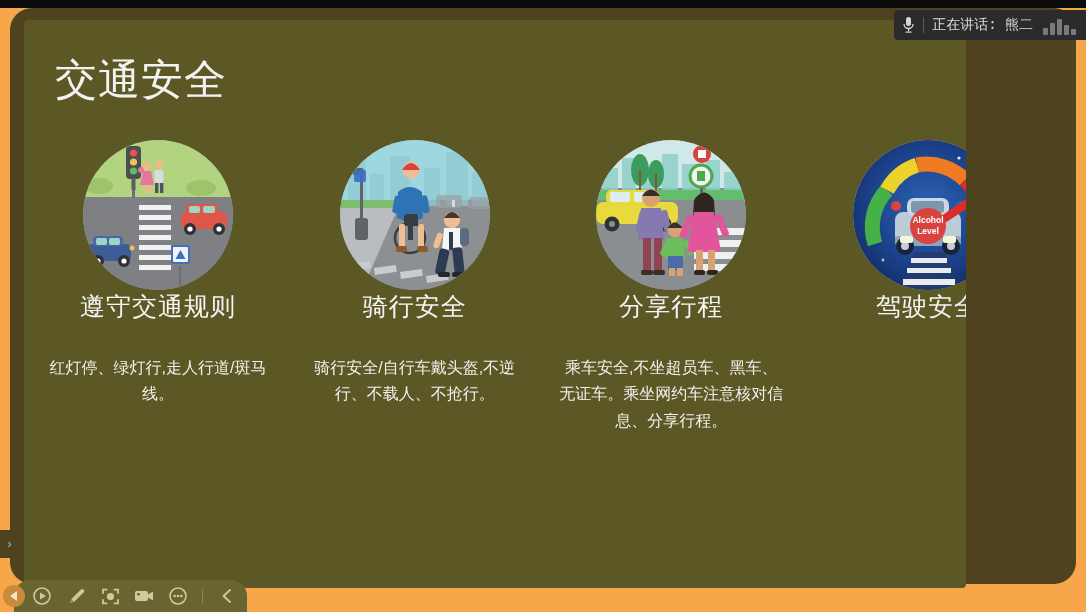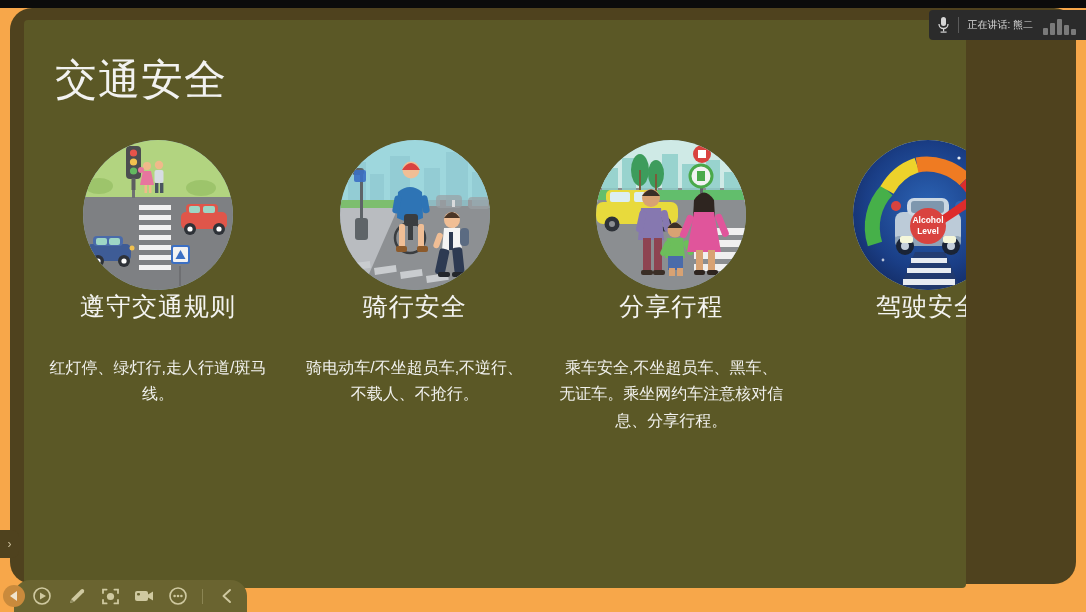"正在讲话: 熊二" #speaking-text { font-family: none -> Liberation Mono, monospace; font-size: 10px -> 14px }
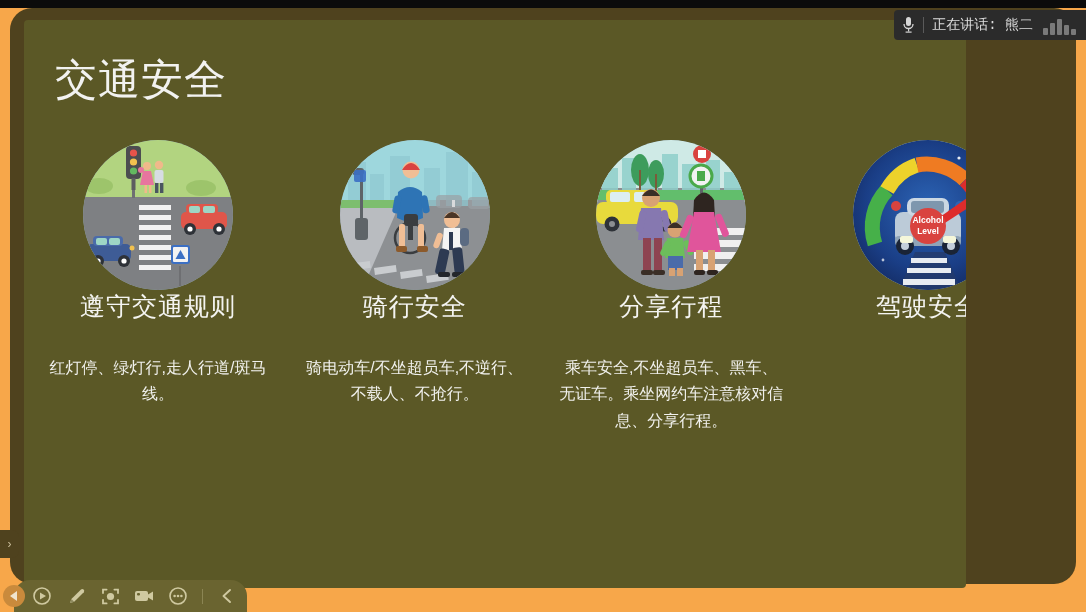"骑电动车/不坐超员车,不逆行、不载人、不抢行。" div.col-body { text: 电动车/不坐超员车 -> 行安全/自行车戴头盔 }
